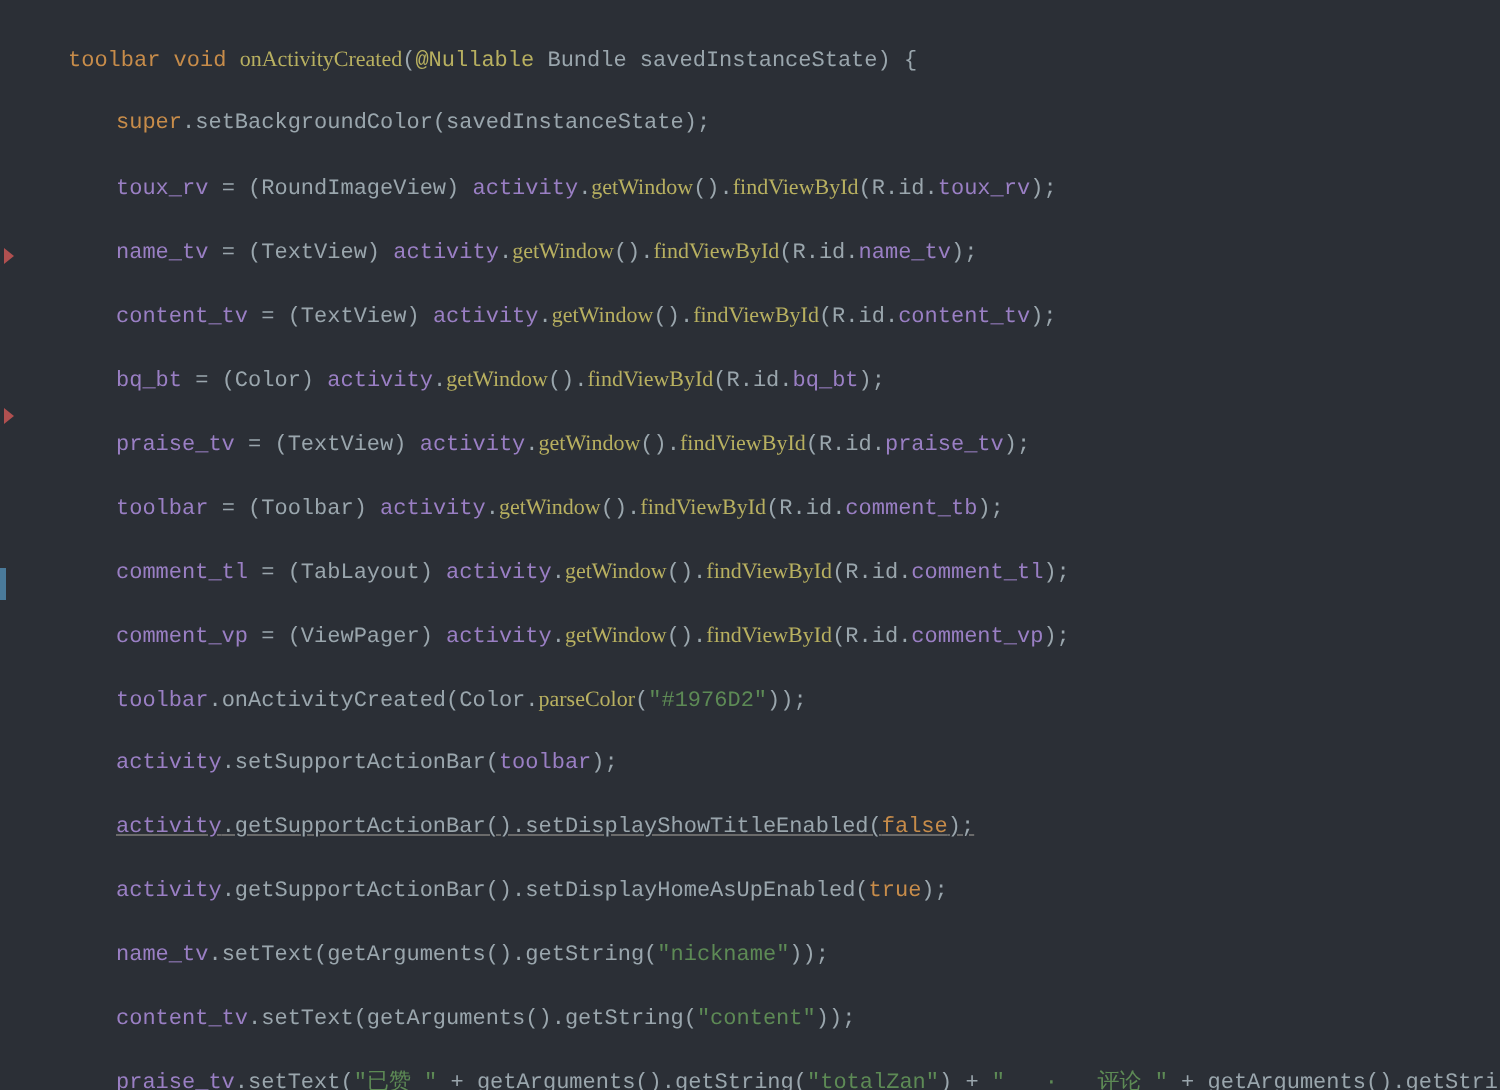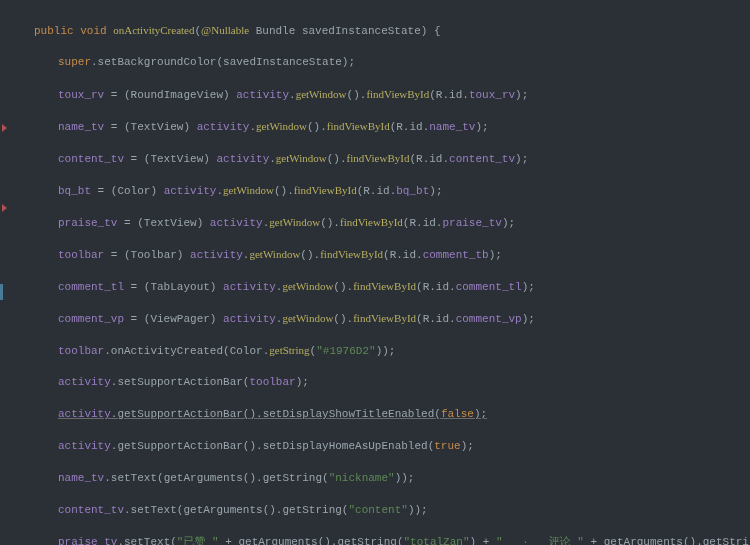"public void" span.tok-kw { text: public -> toolbar }
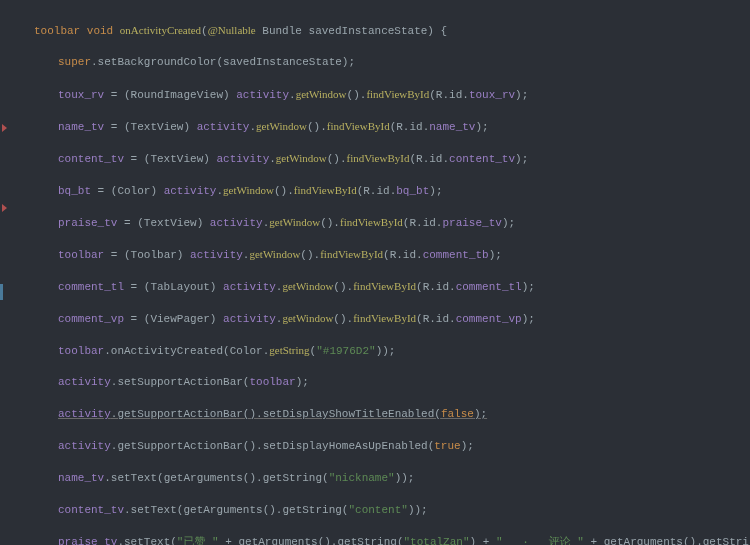"@Nullable" .tok-annot { font-family: Liberation Serif, serif -> none }
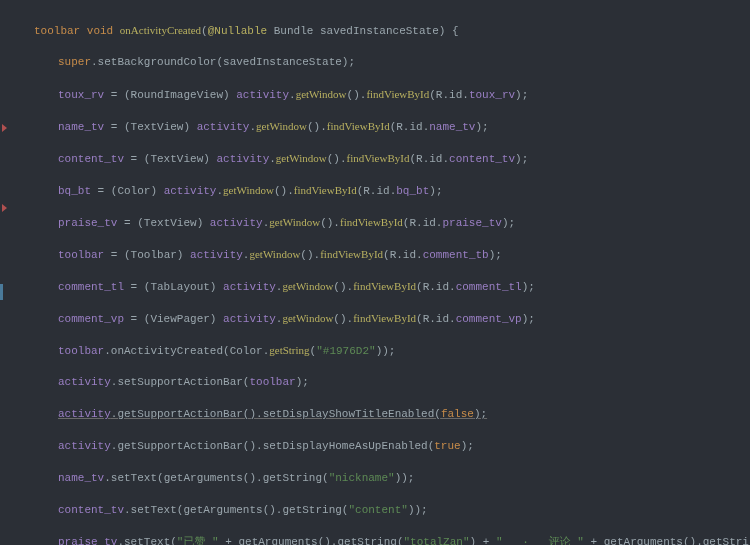"getString" span.tok-method { text: getString -> parseColor }
